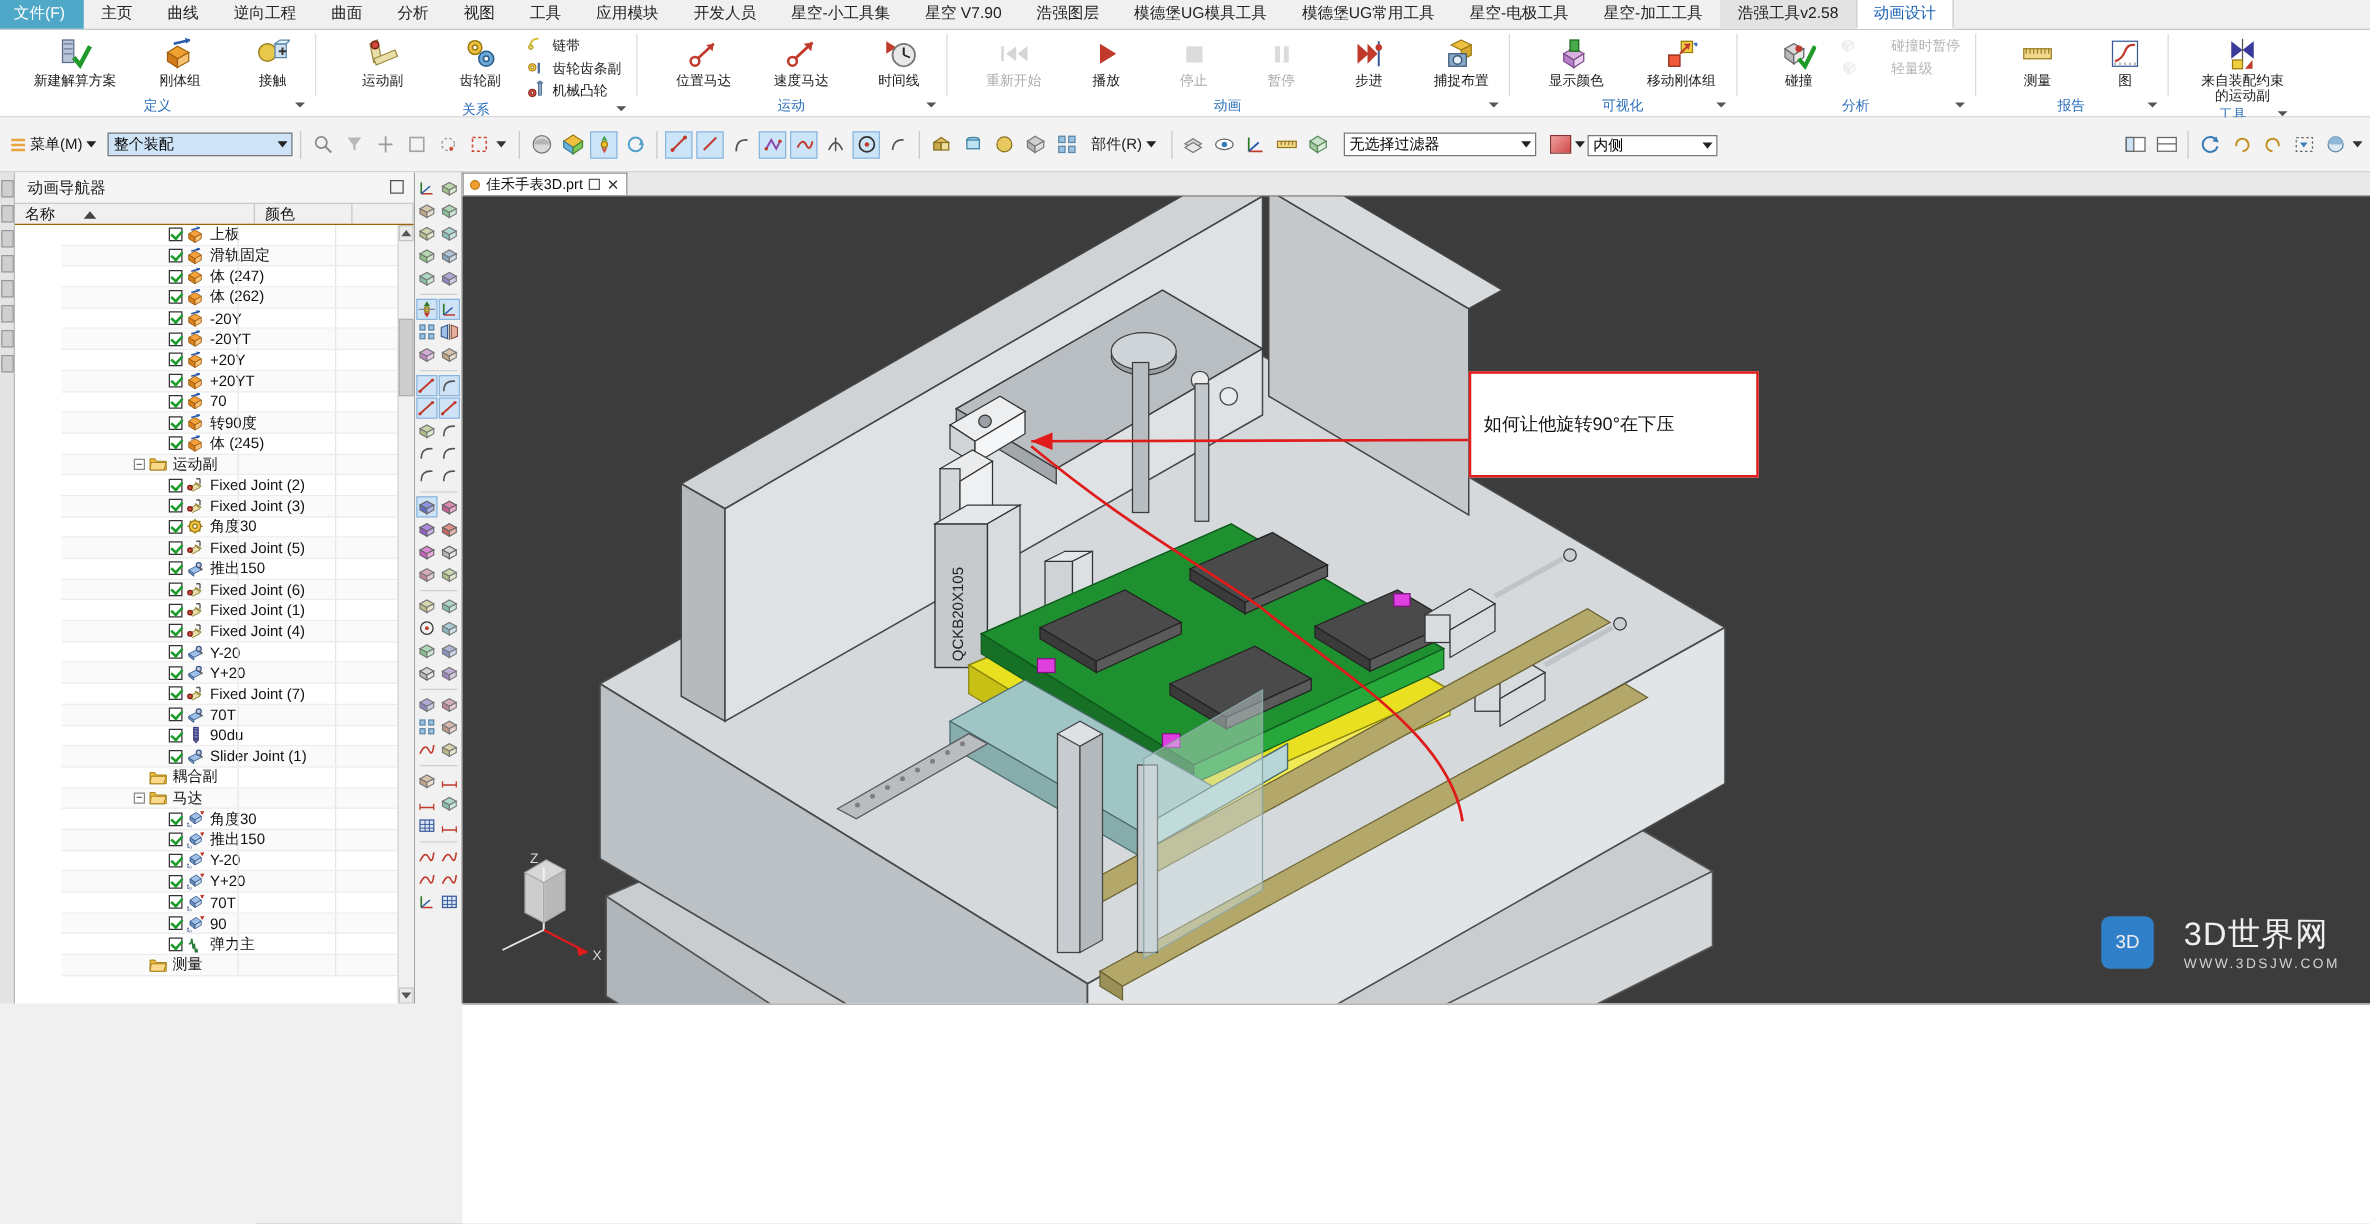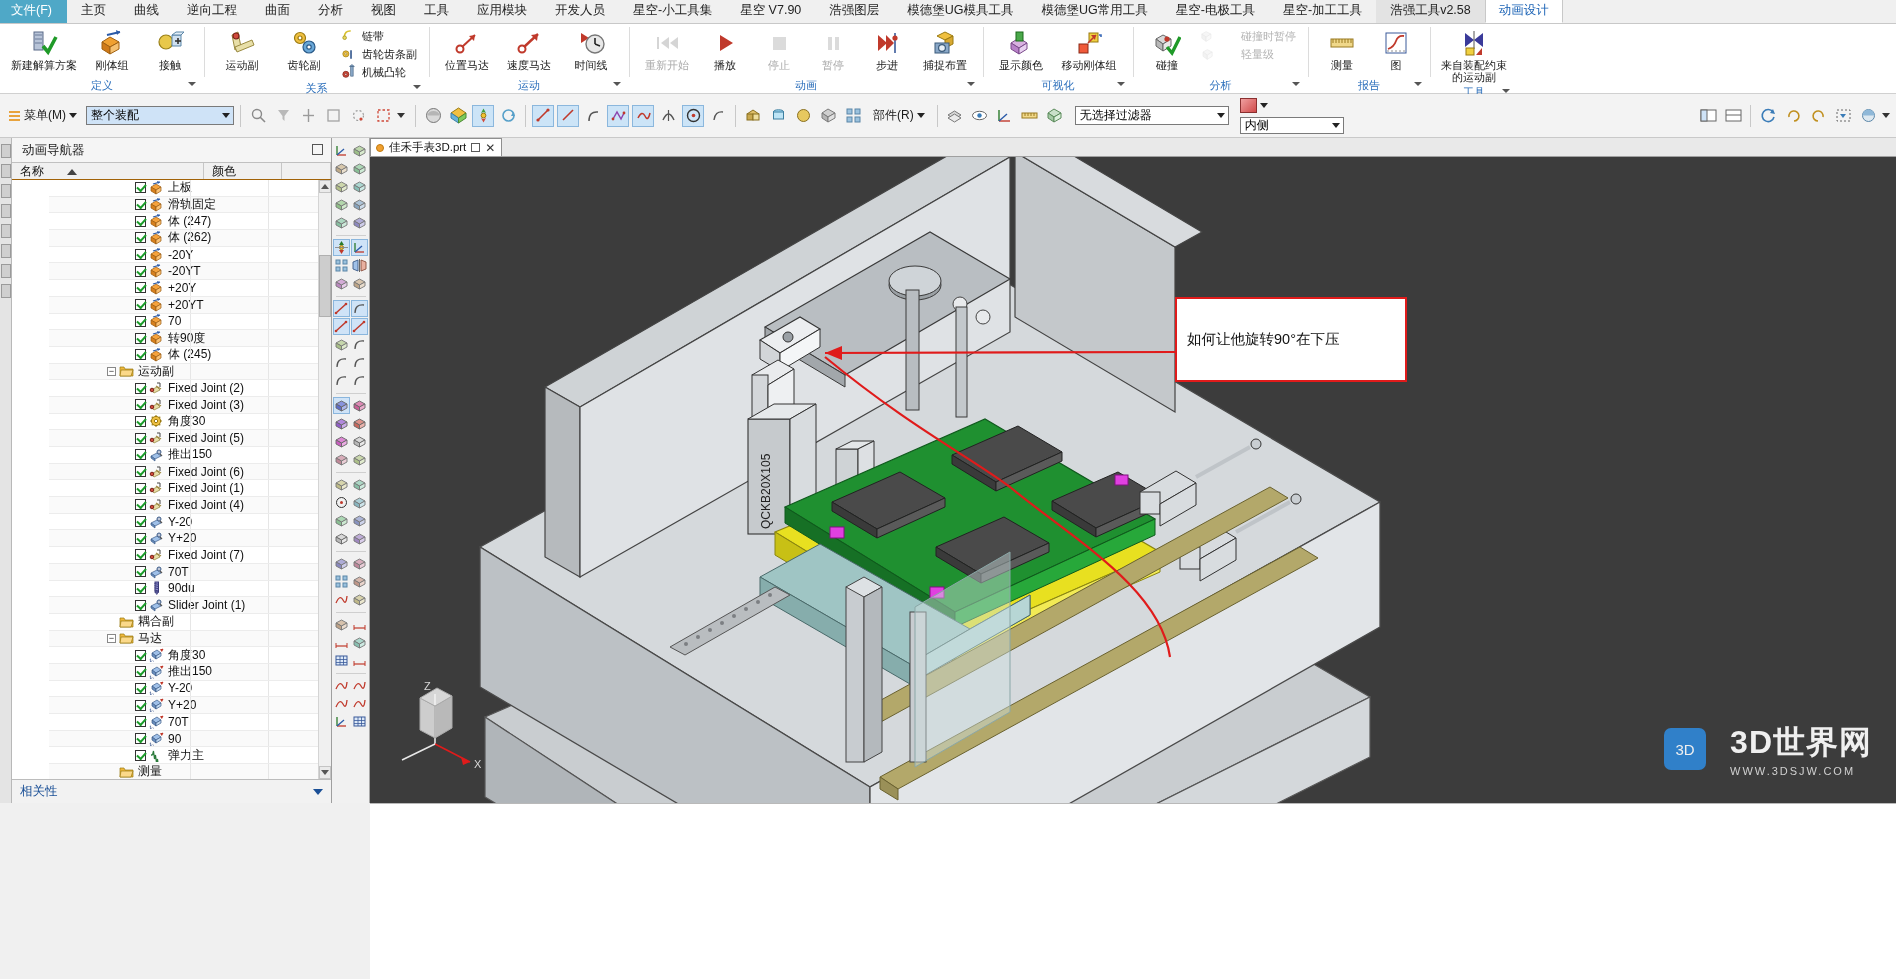"新建解算方案" .bigbtn { margin-left: none -> 16px }
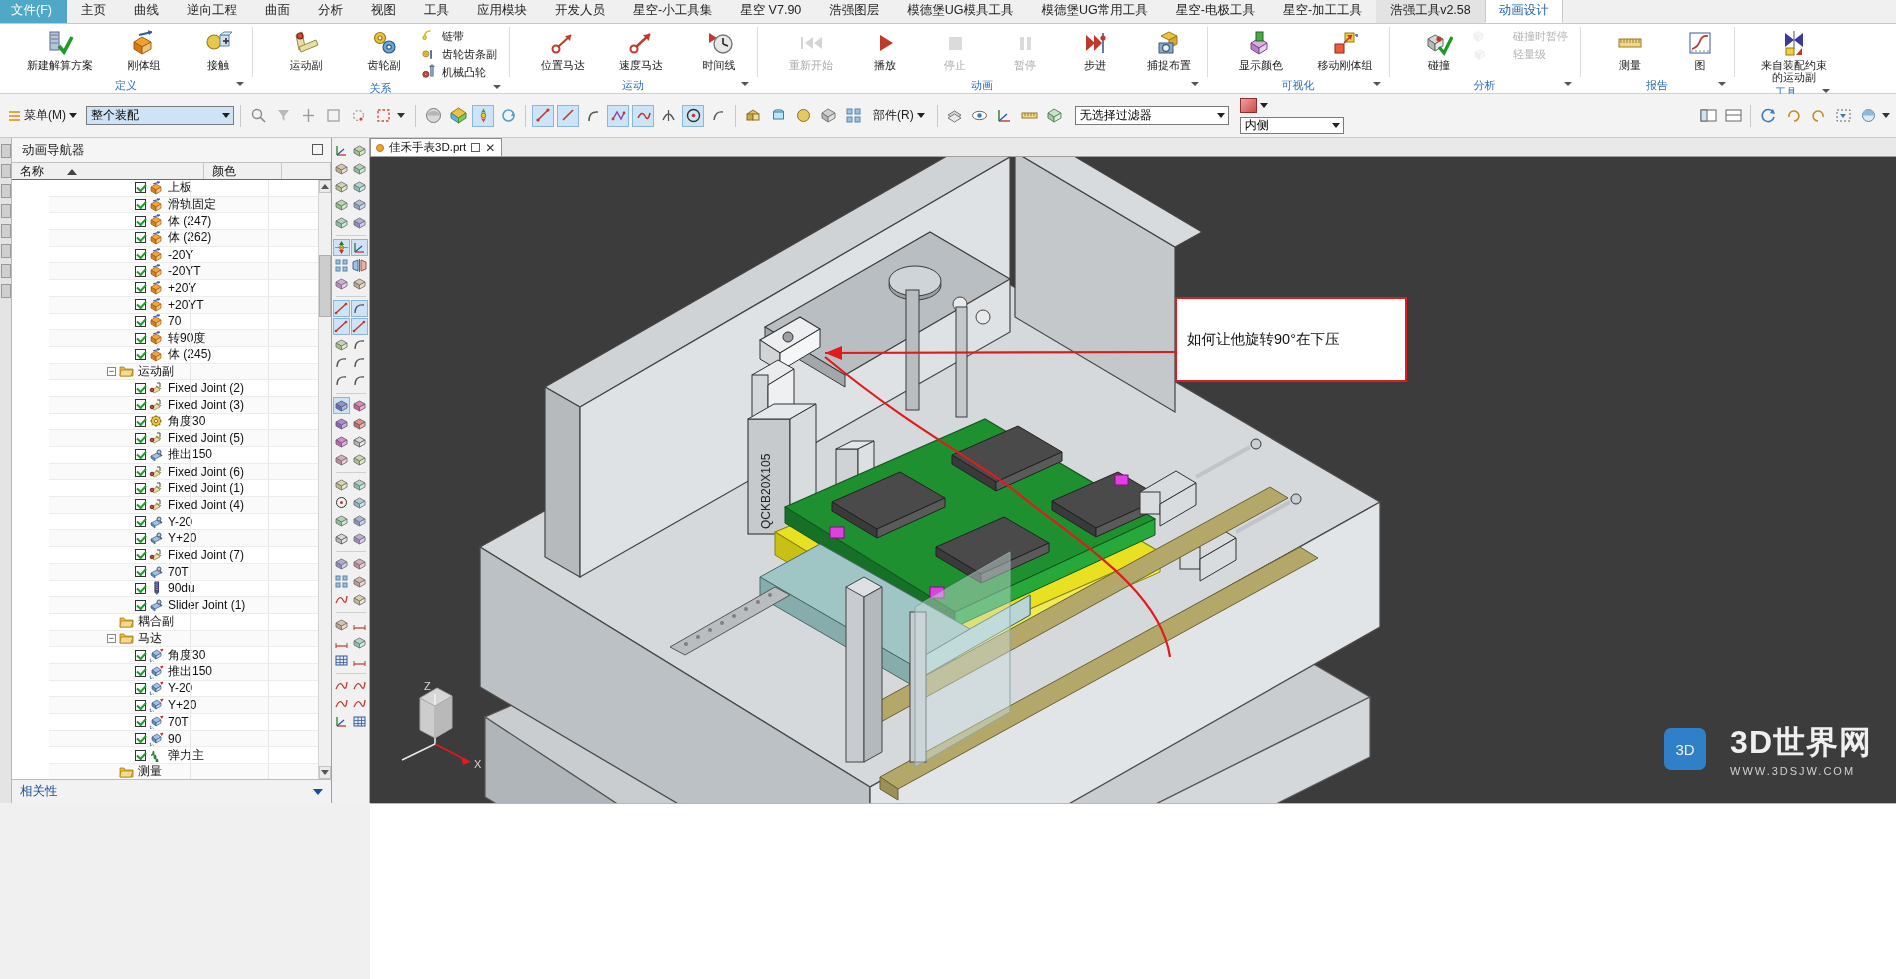"内侧" div { flex-direction: column -> none }
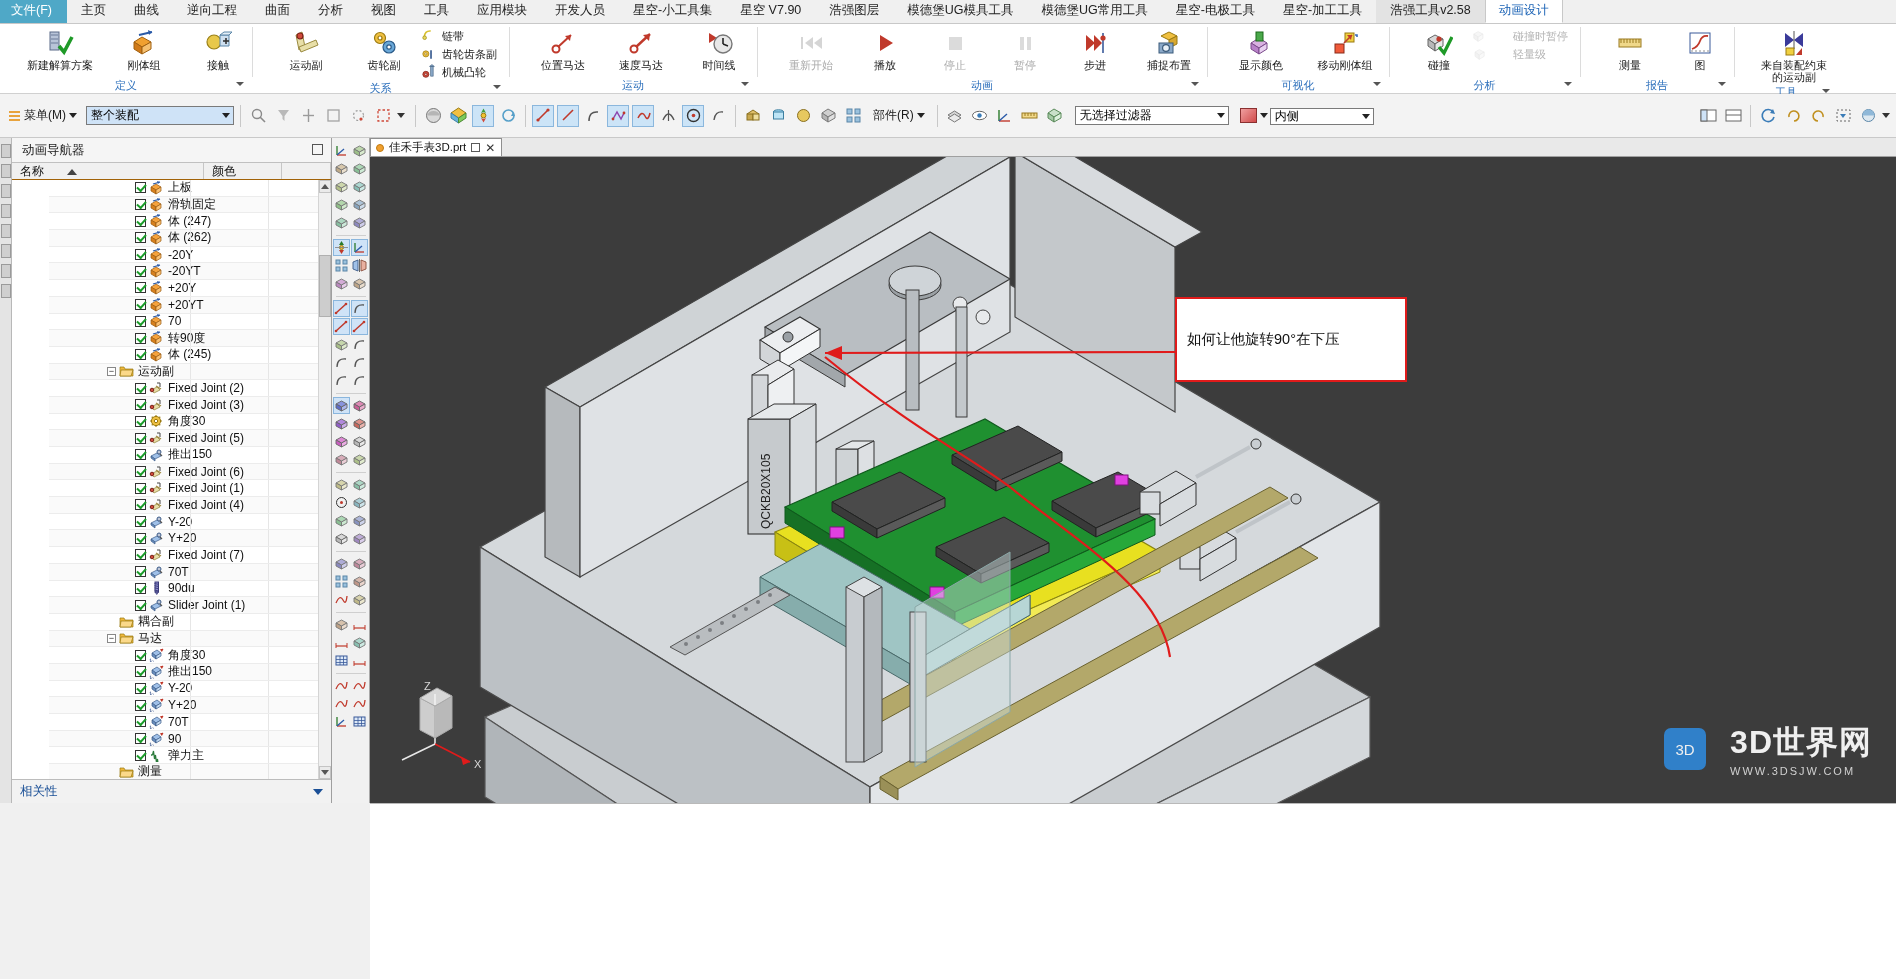"3D世界网" .wm .t1 { font-size: 32px -> 26px; font-weight: bold -> normal }
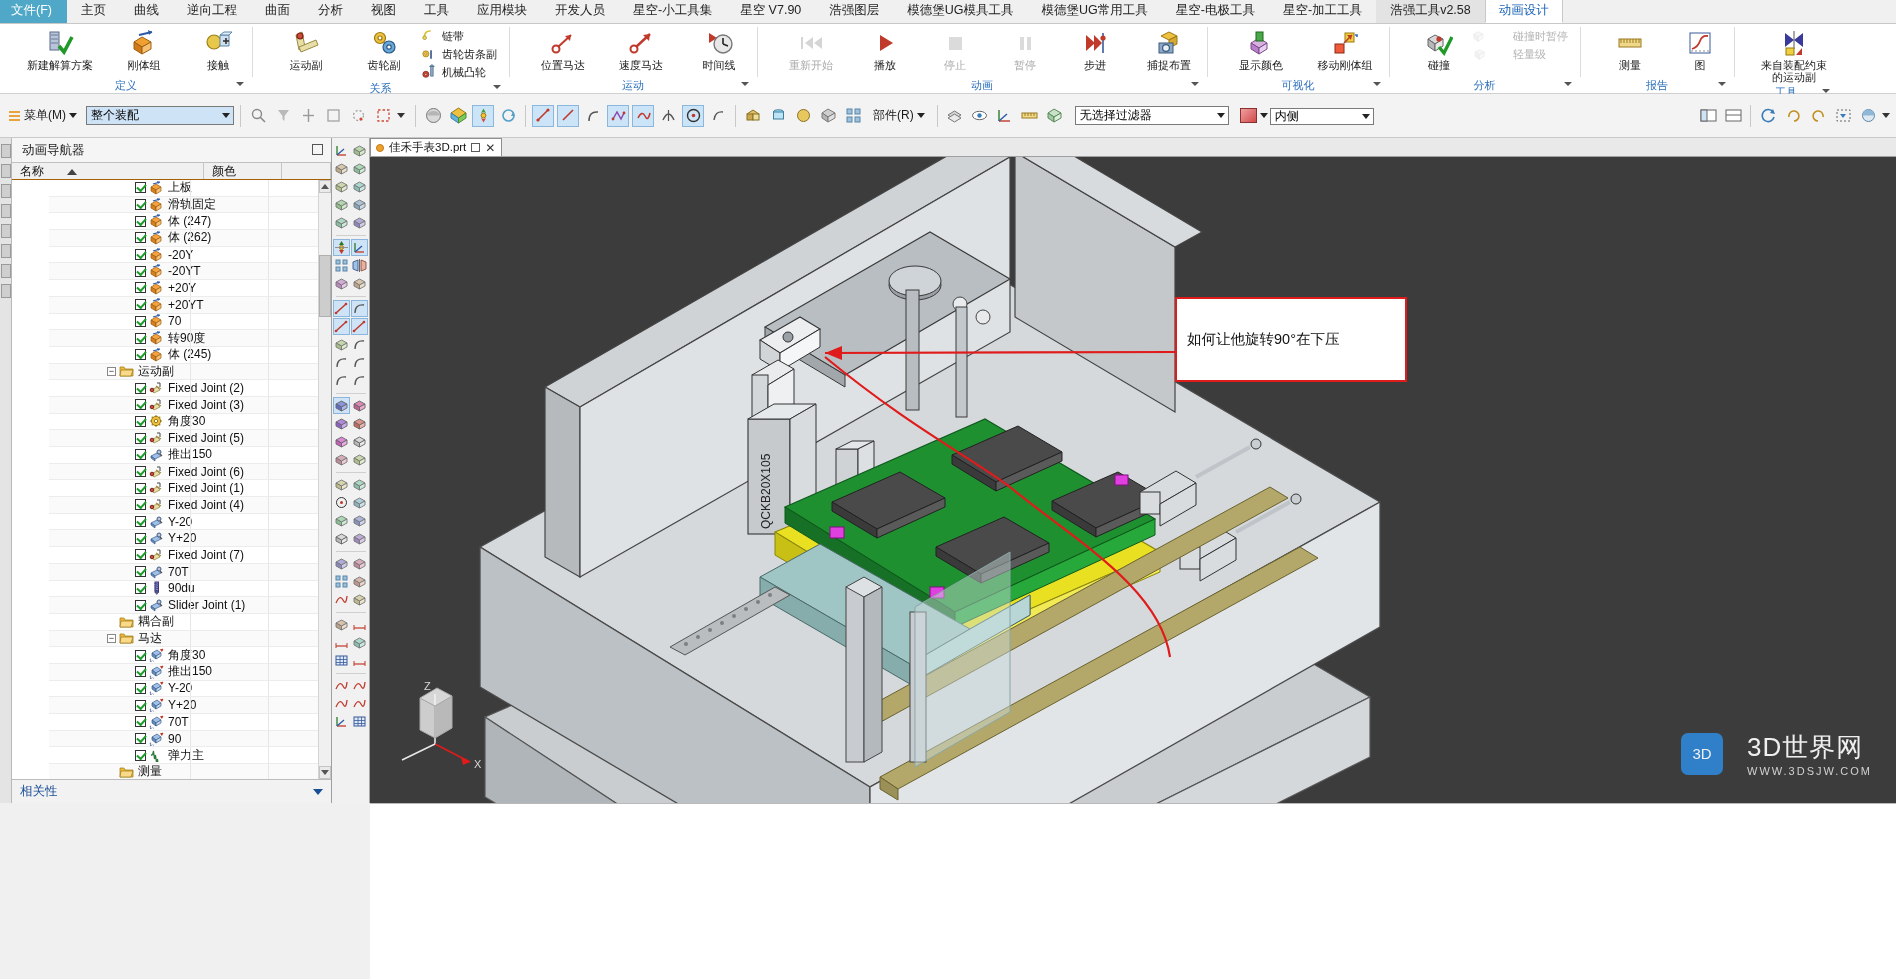"相关性" div.nav-foot { html: <div> <span>相关性</span> <span></span> </div> -> none }
